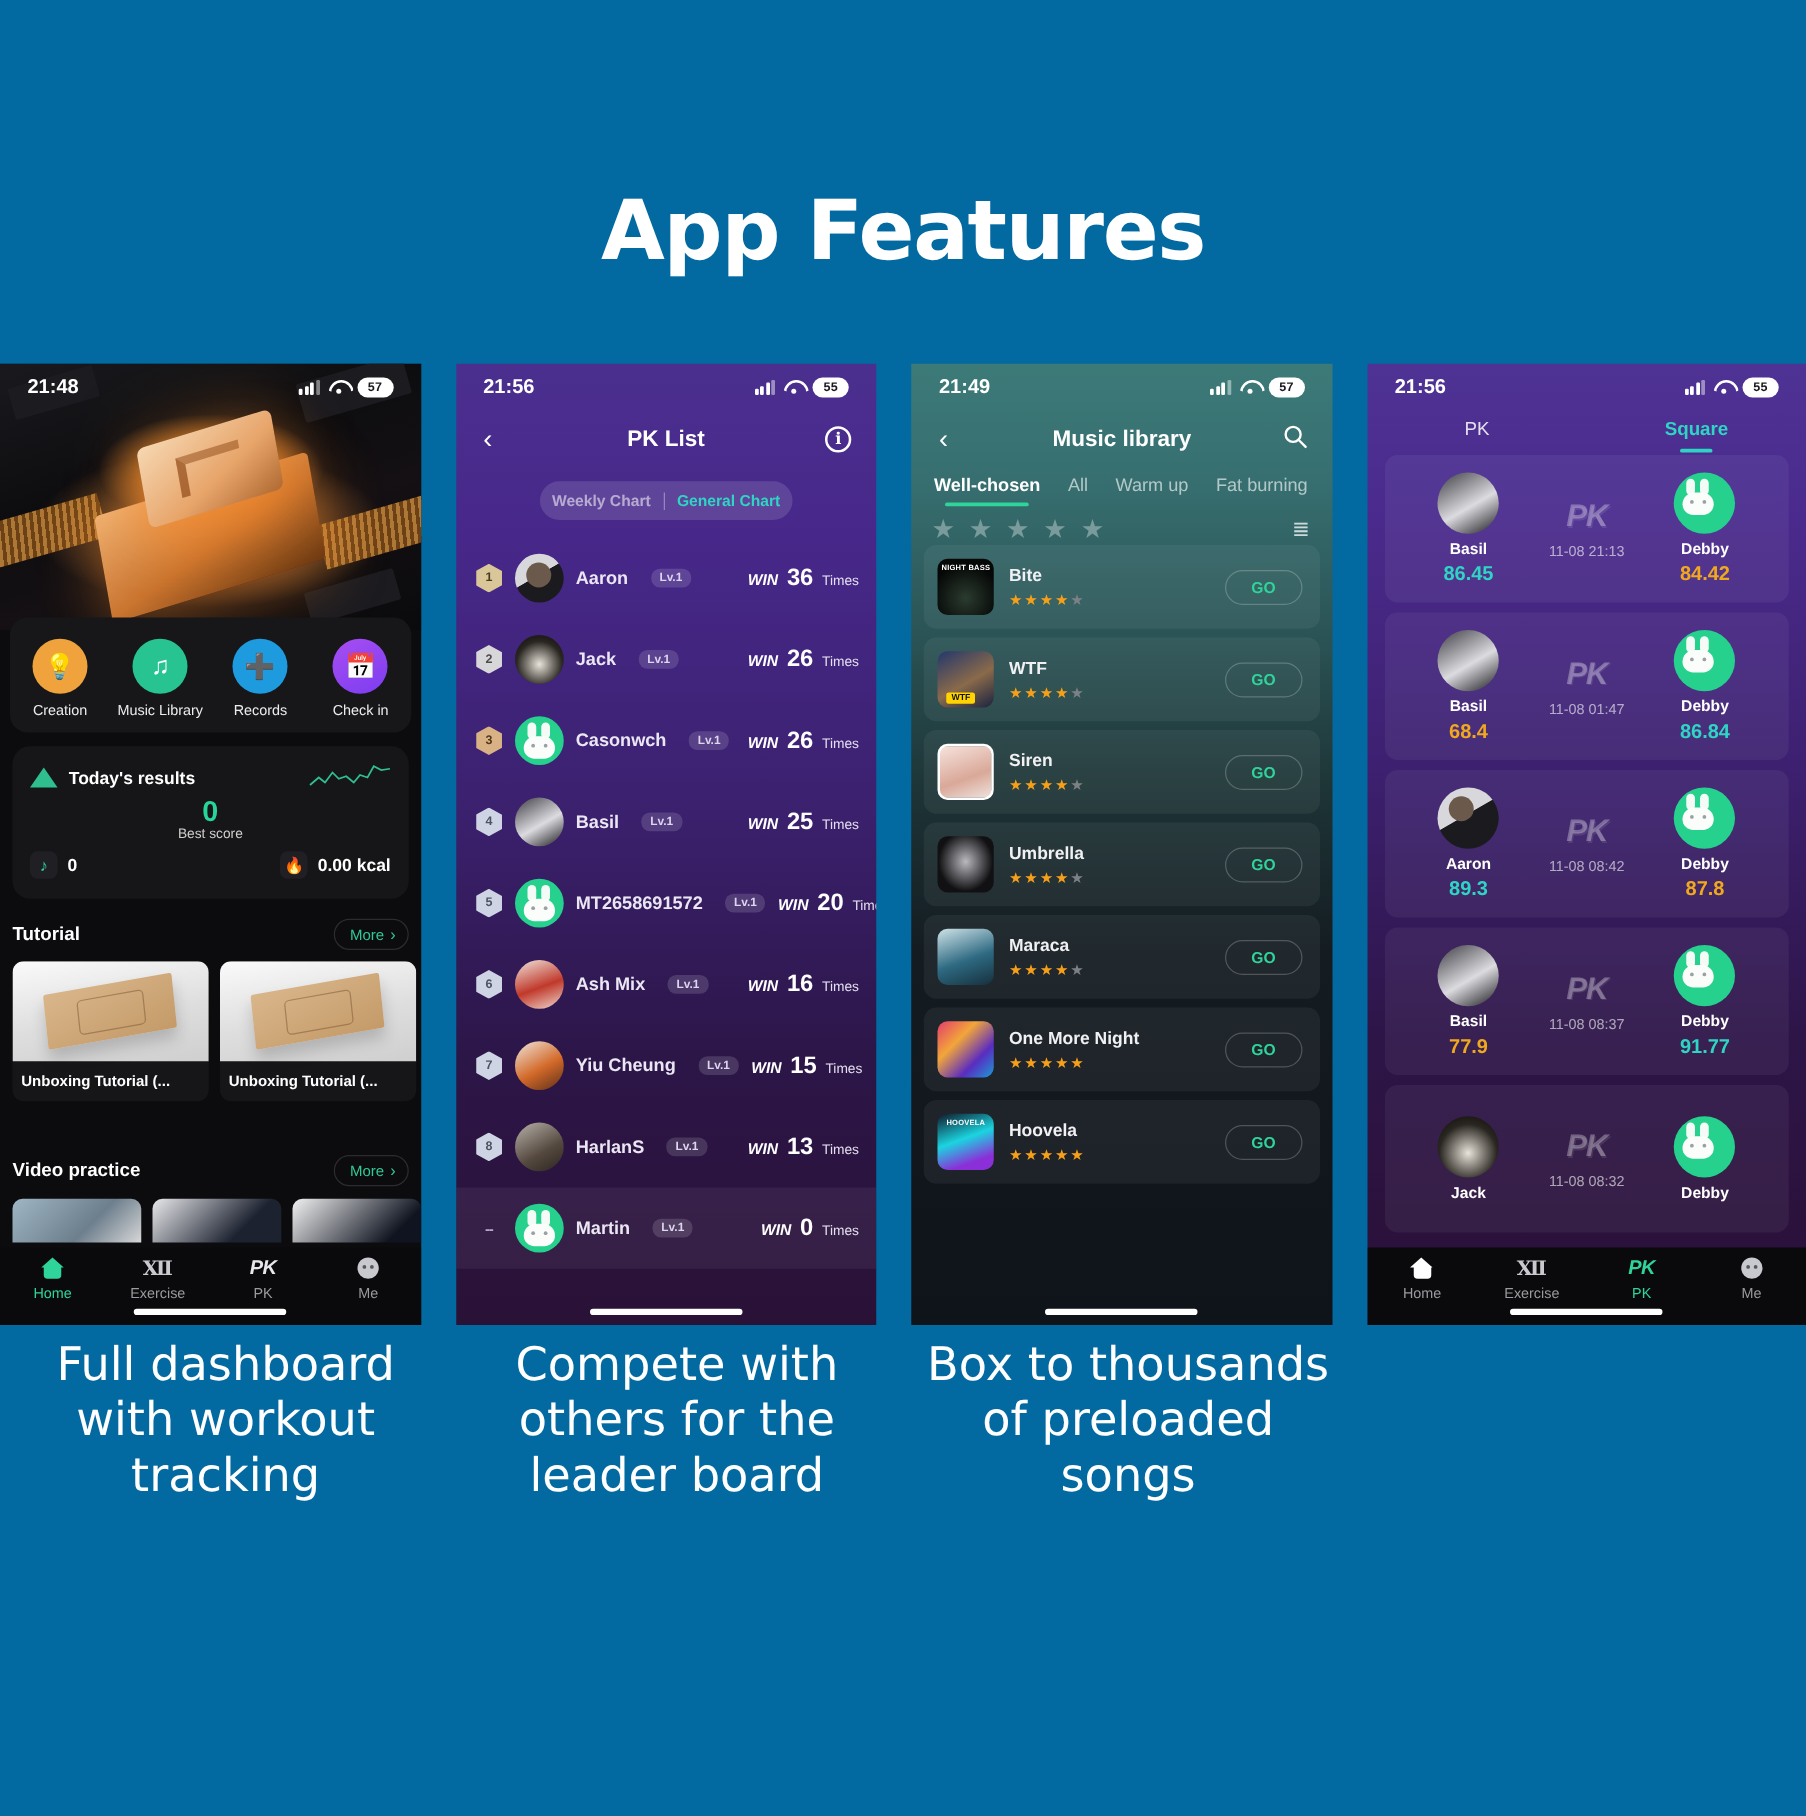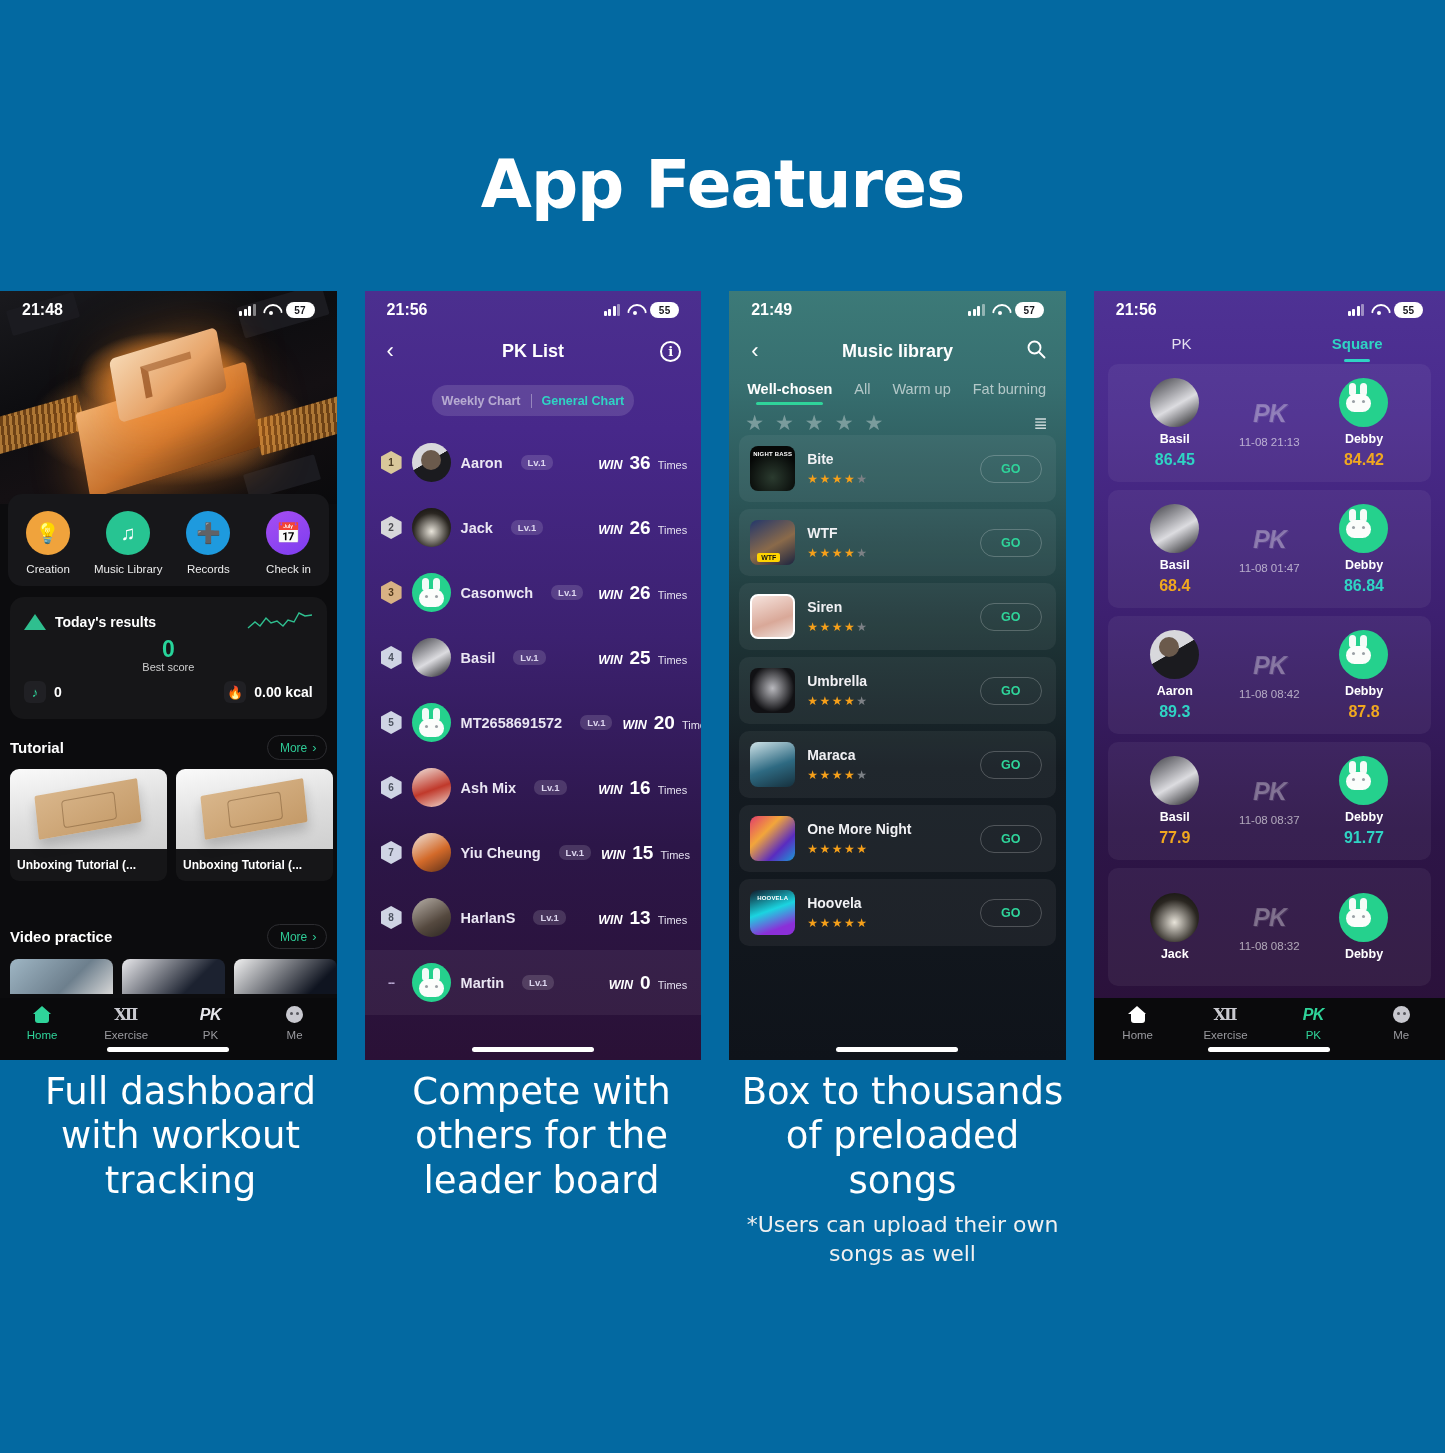"*Users can upload their own" div.cap-sub { html: <div>*Users can upload their own songs as well</div> -> none }
